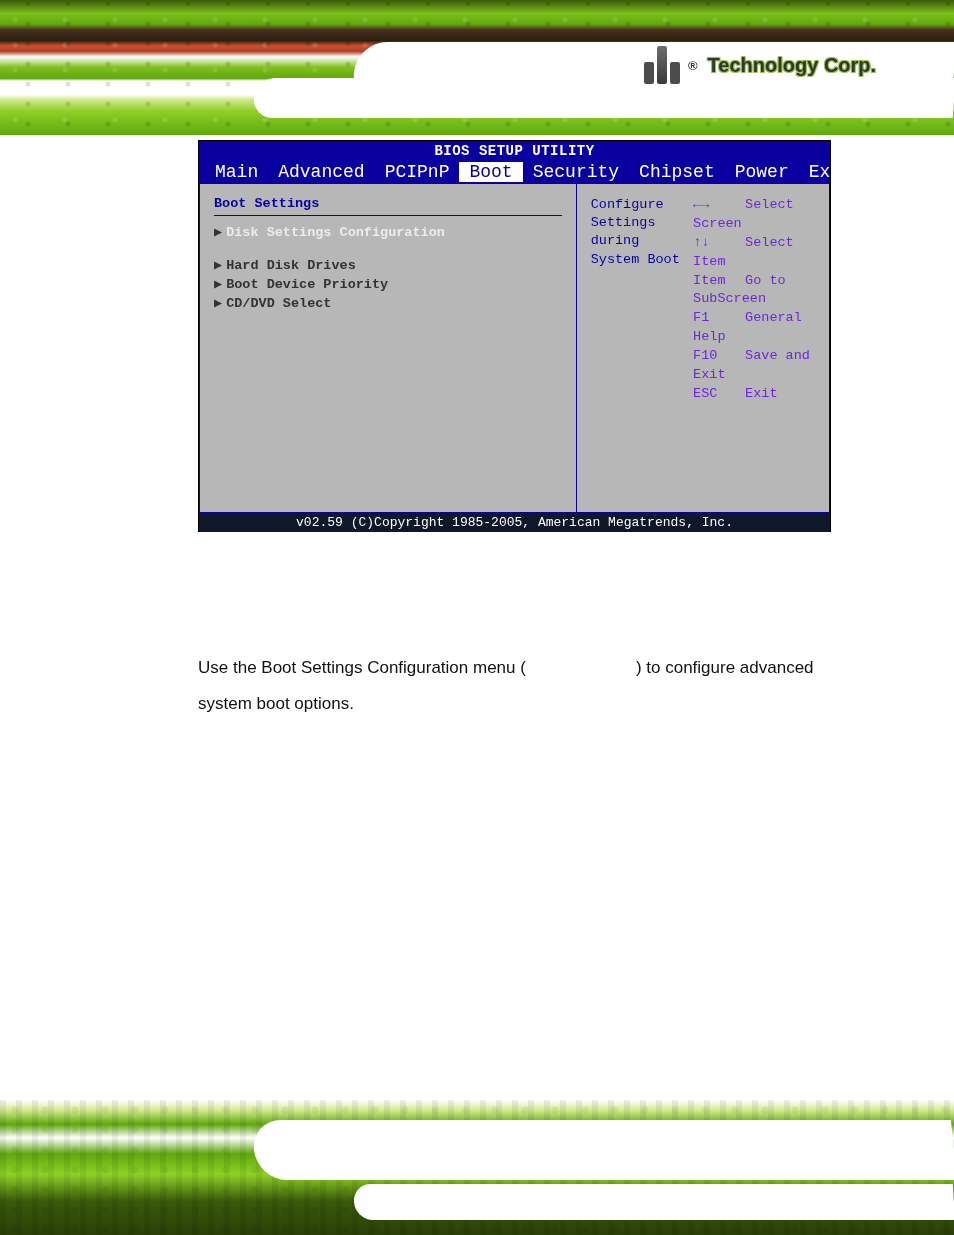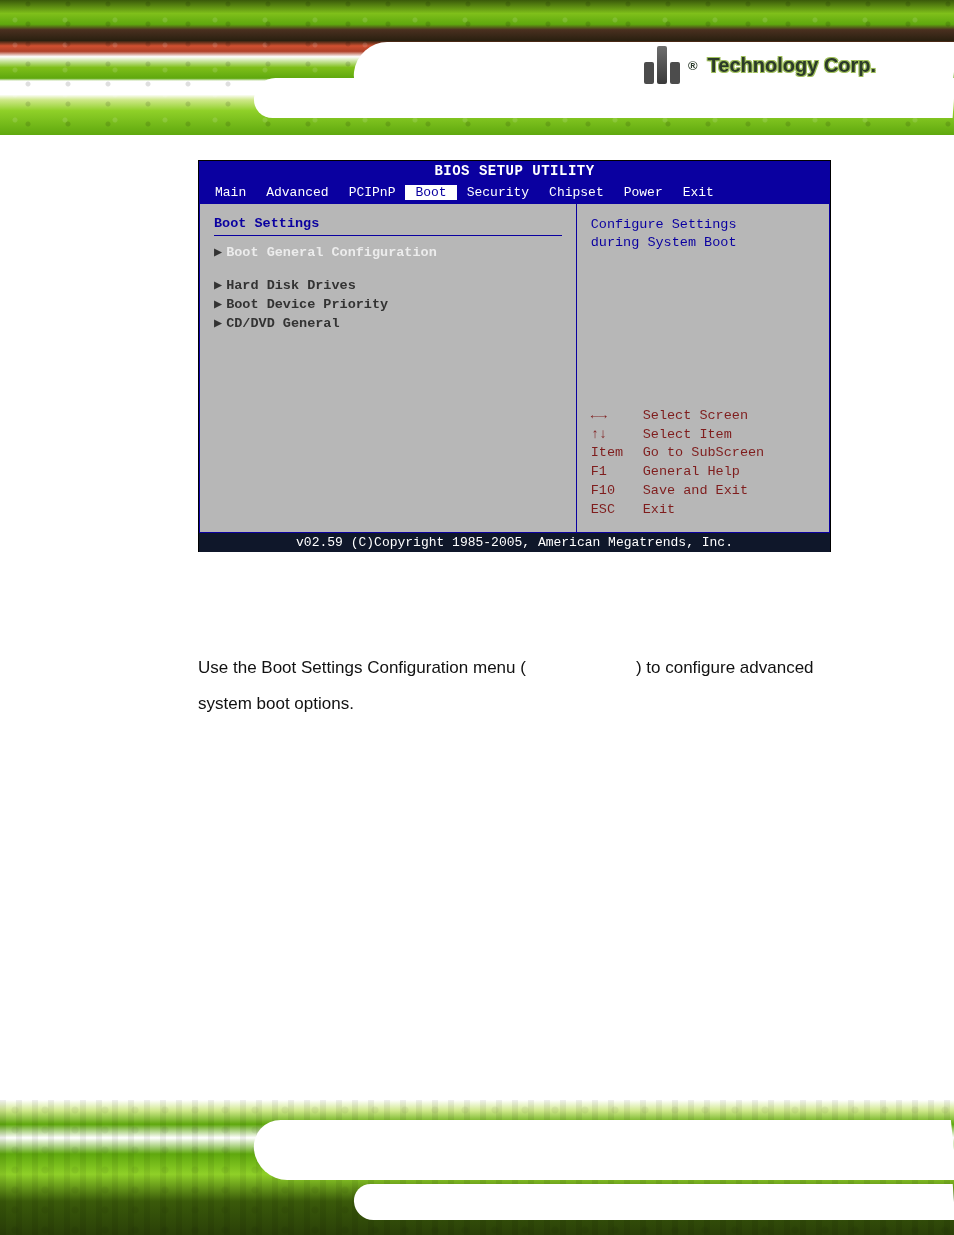"BIOS SETUP UTILITY" .bios-frame { margin-top: 20px -> none }
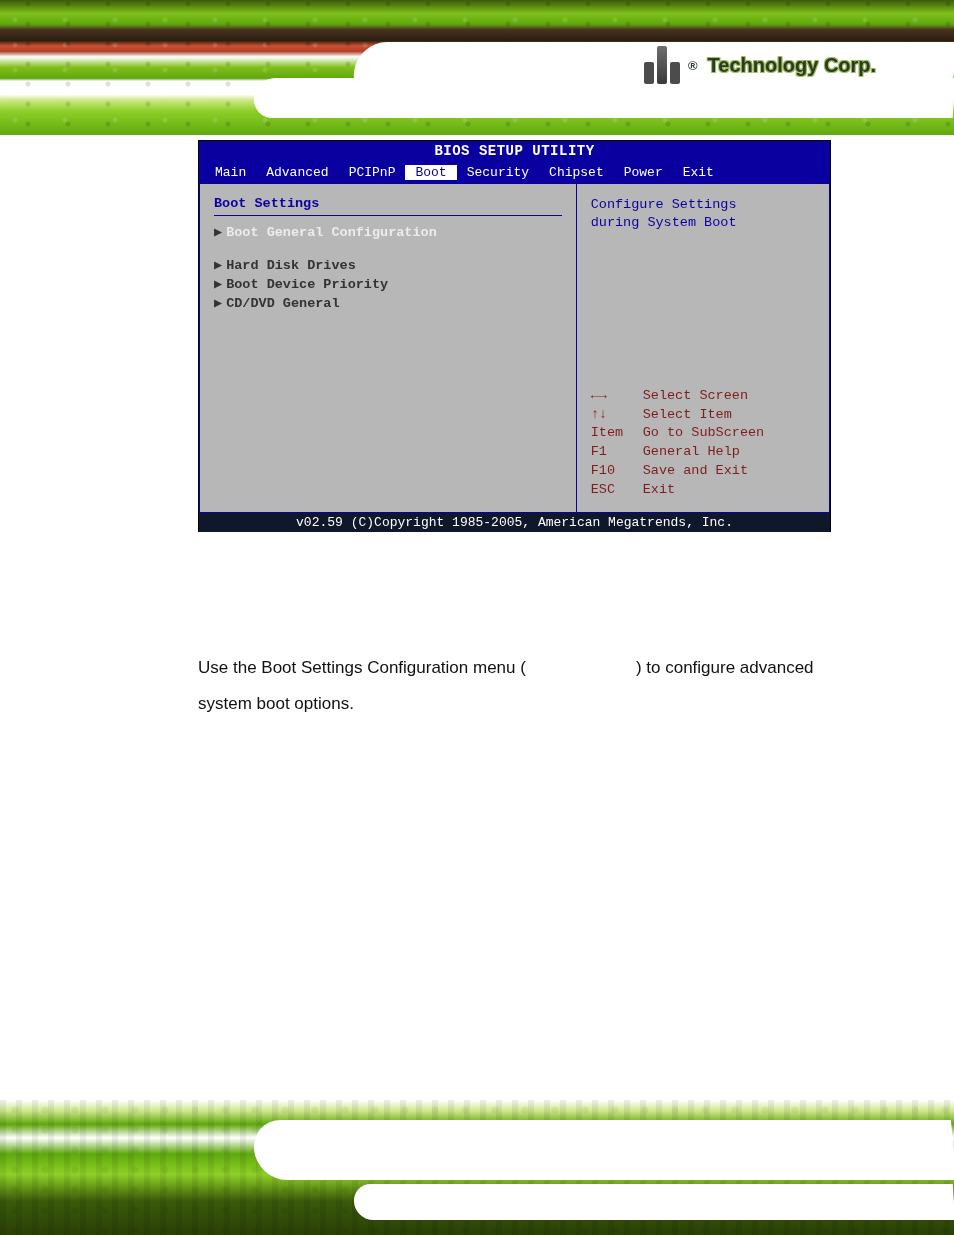"Main" .bios-tab { font-size: 13px -> 18px }
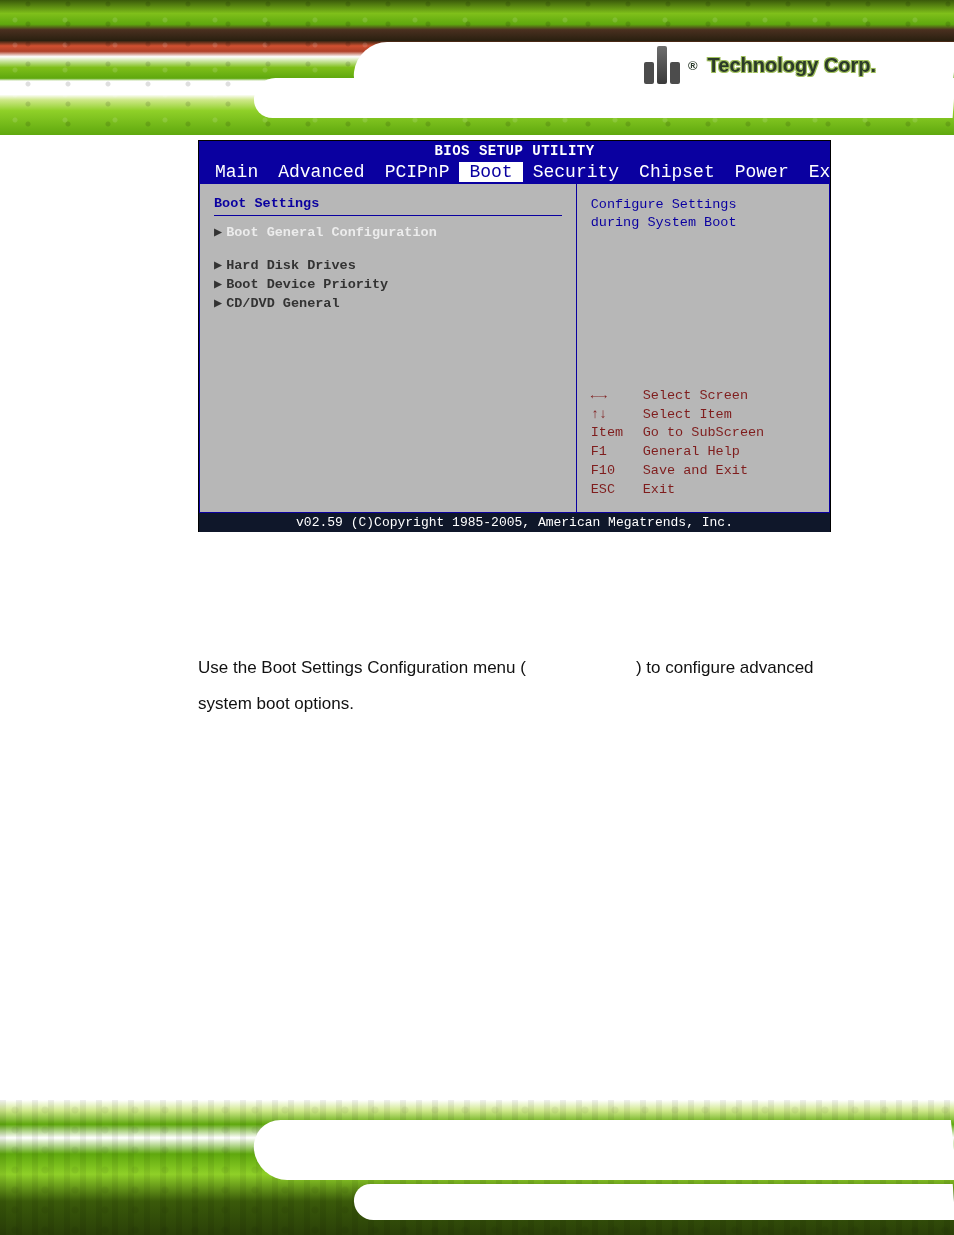"Configure Settings" .bios-right { flex-direction: column -> row }
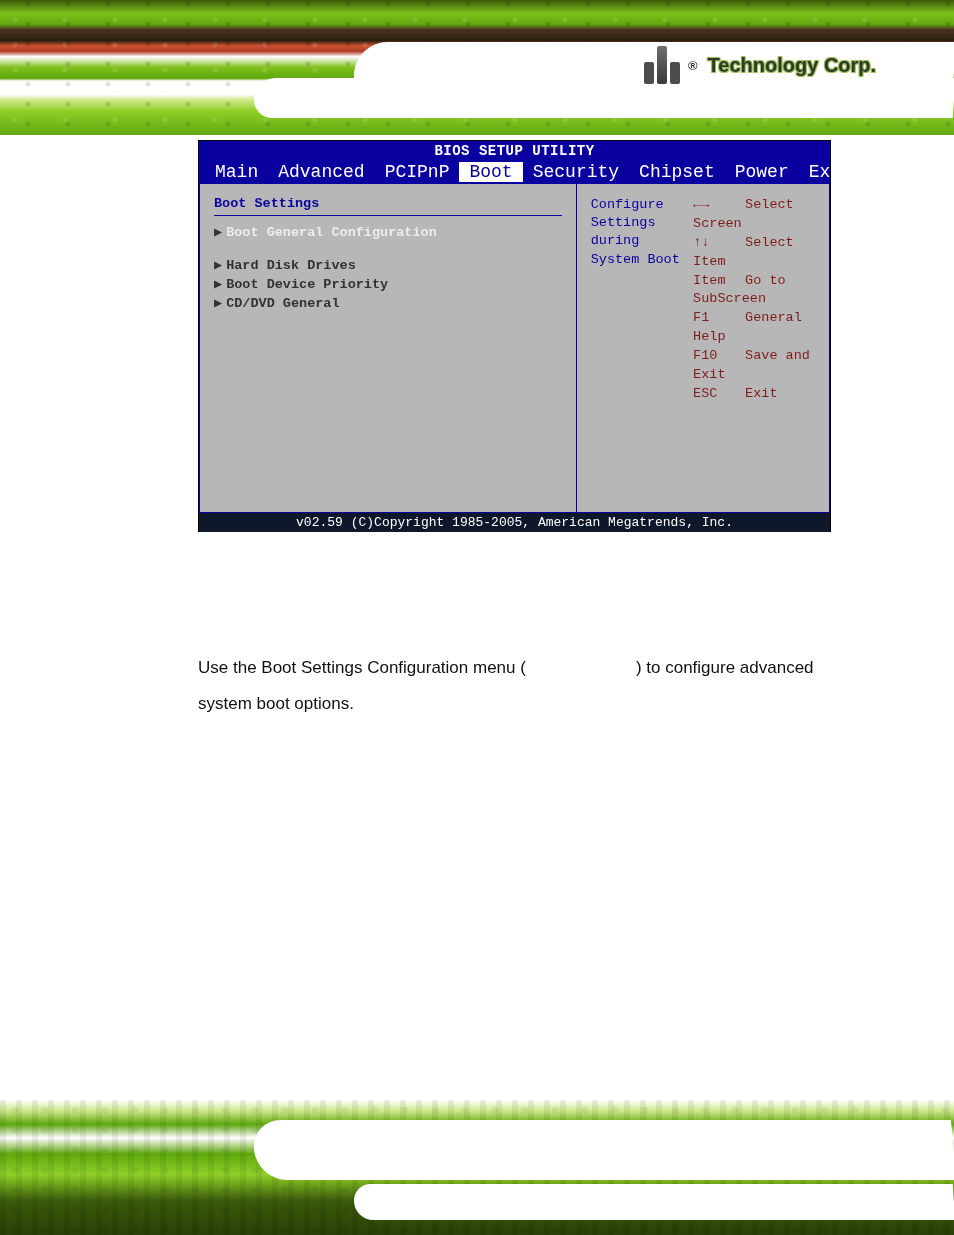"←→ Select Screen" .bios-keys { color: #7f1d1d -> #6d28d9 }
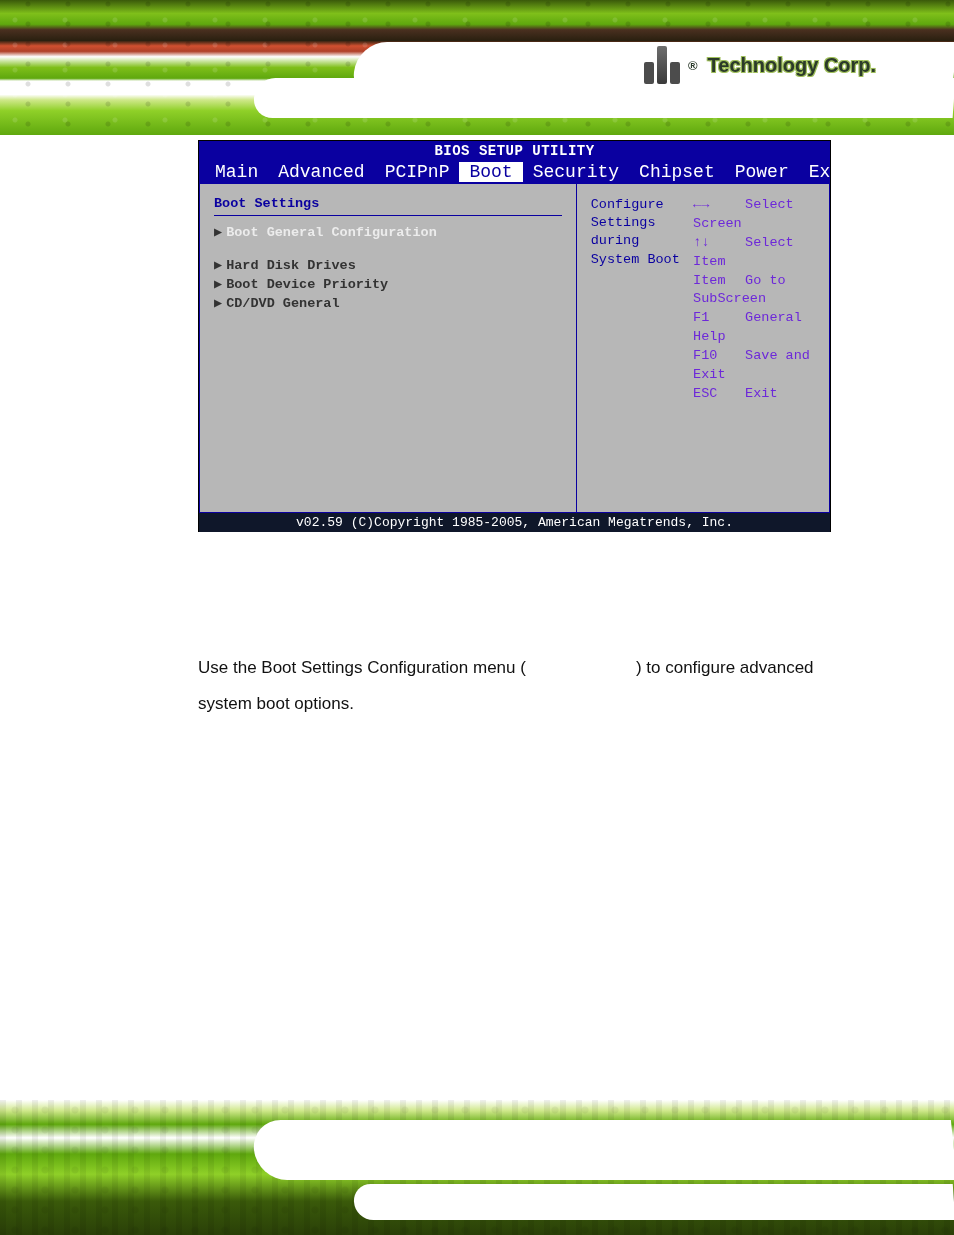"Boot General Configuration" span { text: Boot General -> Disk Settings }
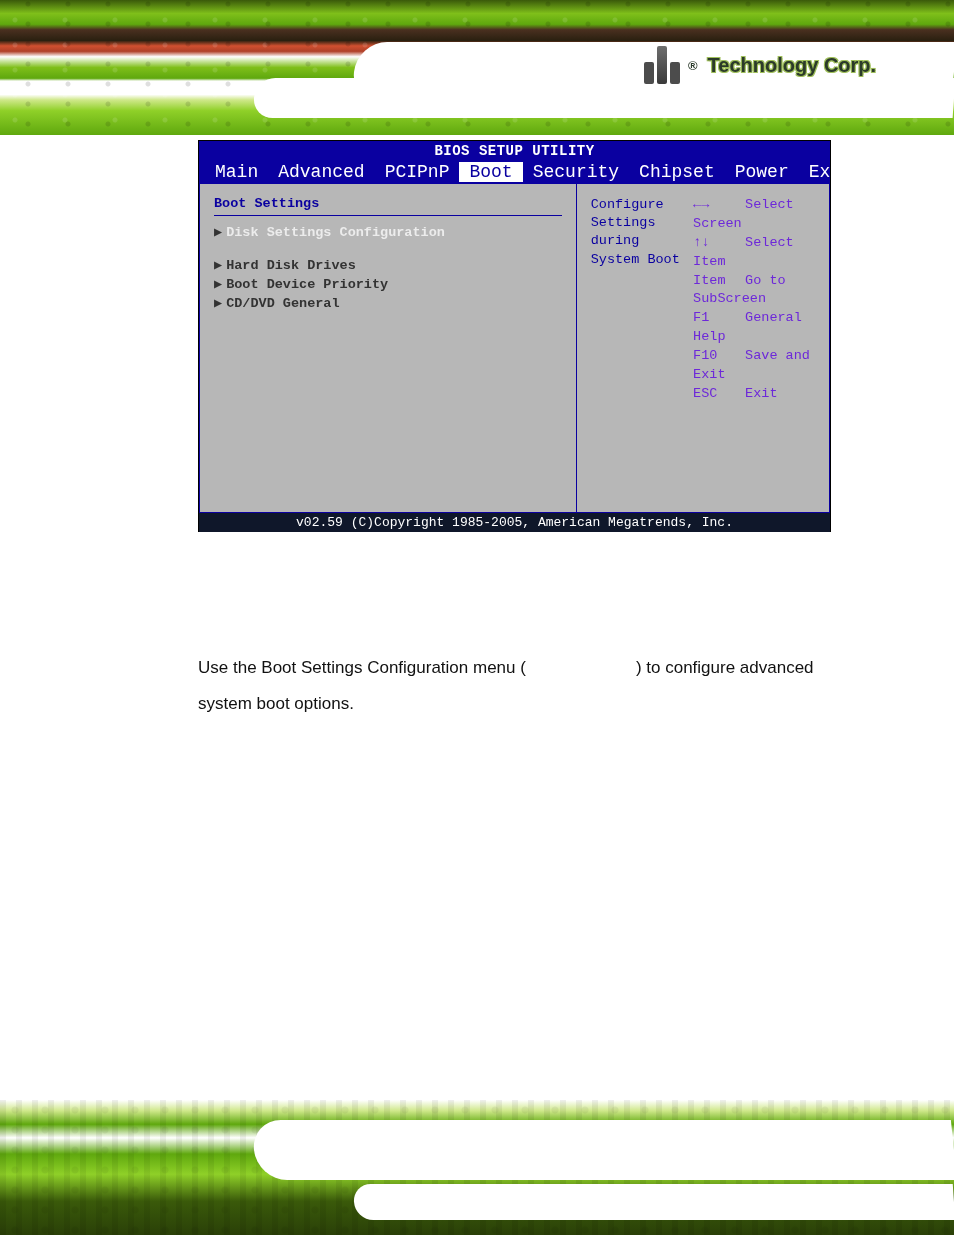"CD/DVD General" span { text: General -> Select }
